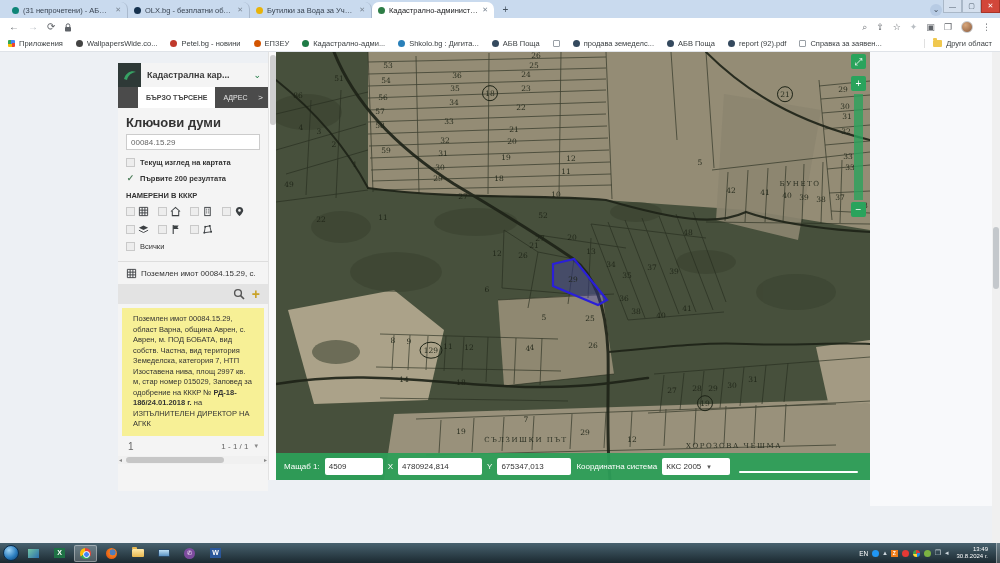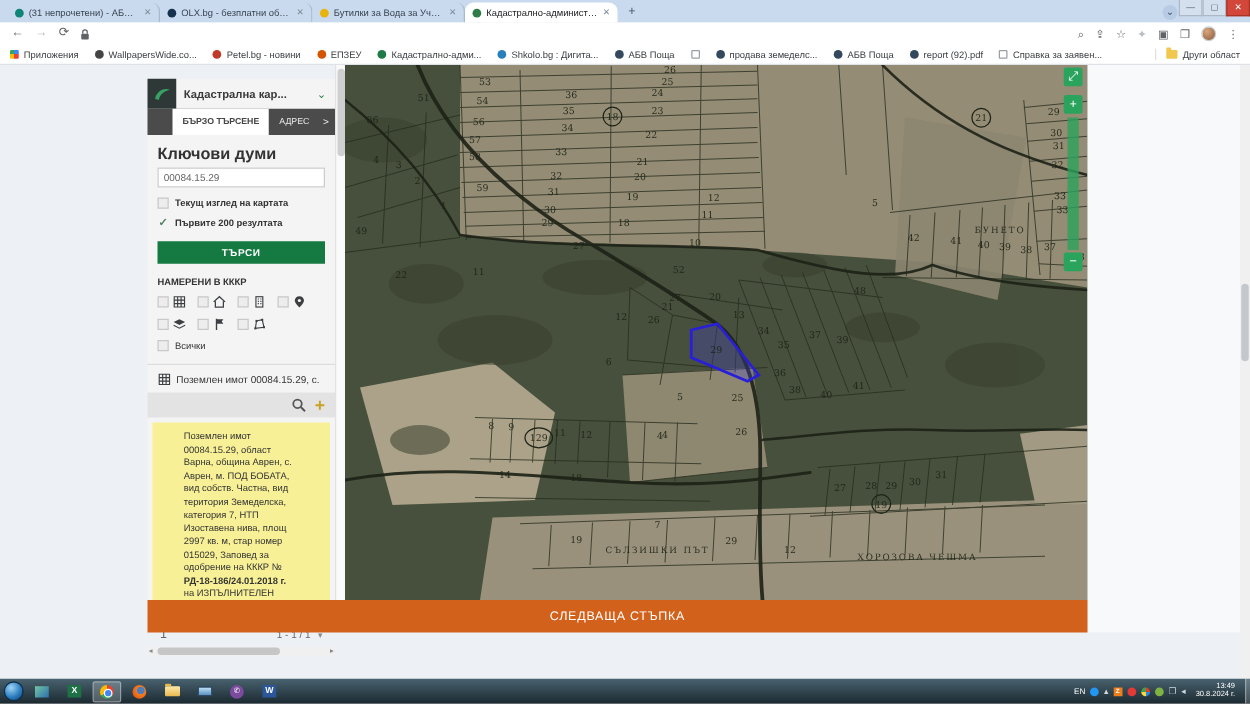"ТЪРСИ" button.search-btn { html: <button>ТЪРСИ</button> -> none }
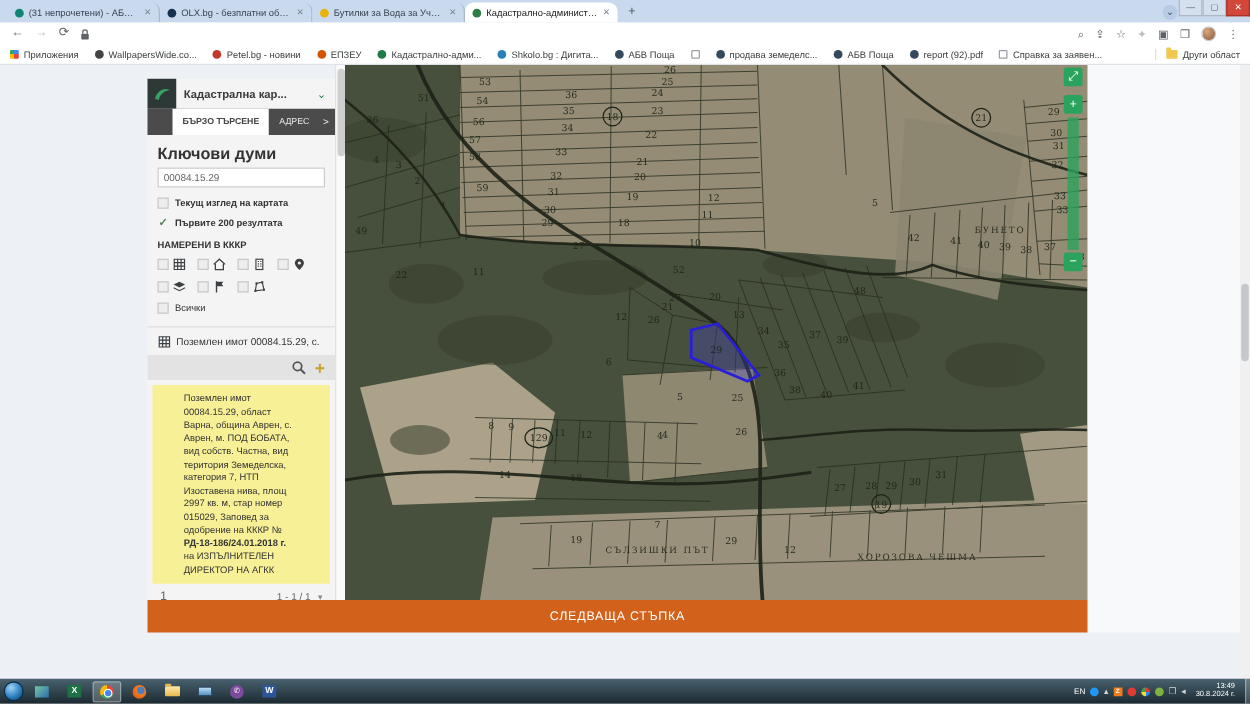"Поземлен имот 00084.15.29, област Варна," .yellow-box { padding: 6px 25px -> 6px 11px }
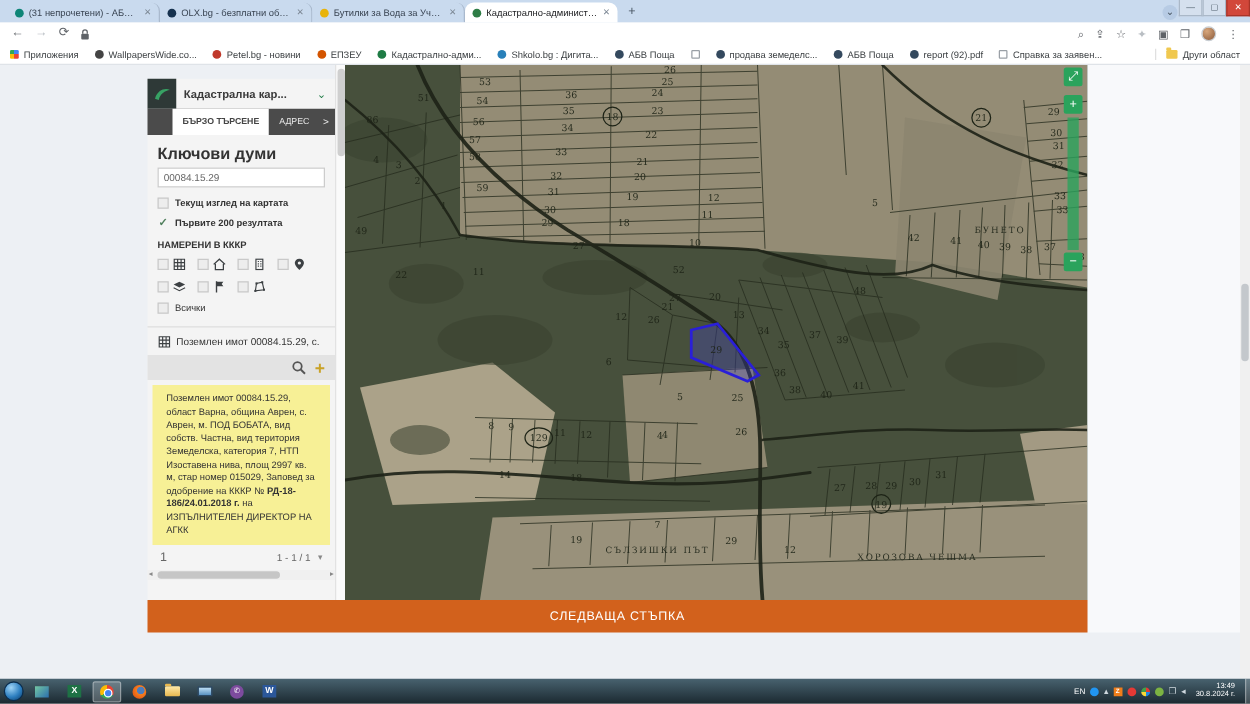"Мащаб 1:" div.mapbar { html: none -> <div> <span>Мащаб 1:</span> <span>4509</span> <span>X</span> <span>4780924,814</span> <span>Y</span> <span>675347,013</span> <span>Координатна система</span> <span> <span>ККС 2005</span> <span>▾</span> </span> <span></span> </div> }
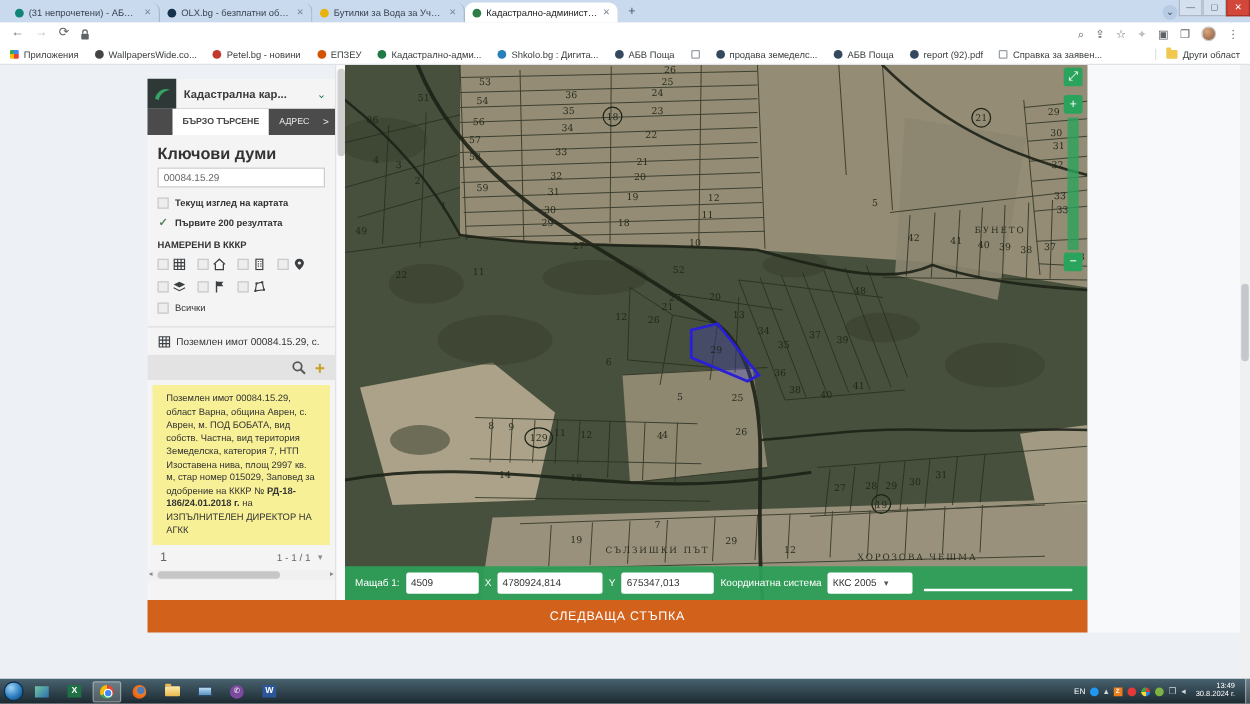"СЛЕДВАЩА СТЪПКА" div.abs { html: <div>СЛЕДВАЩА СТЪПКА</div> -> none }
